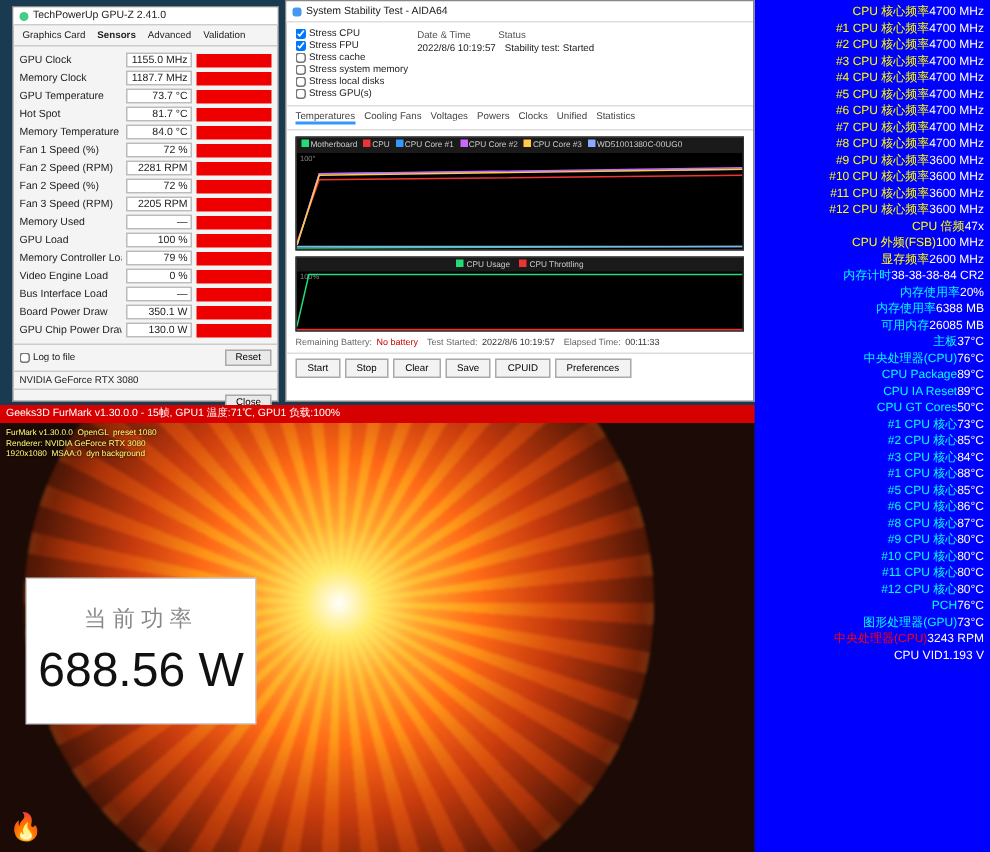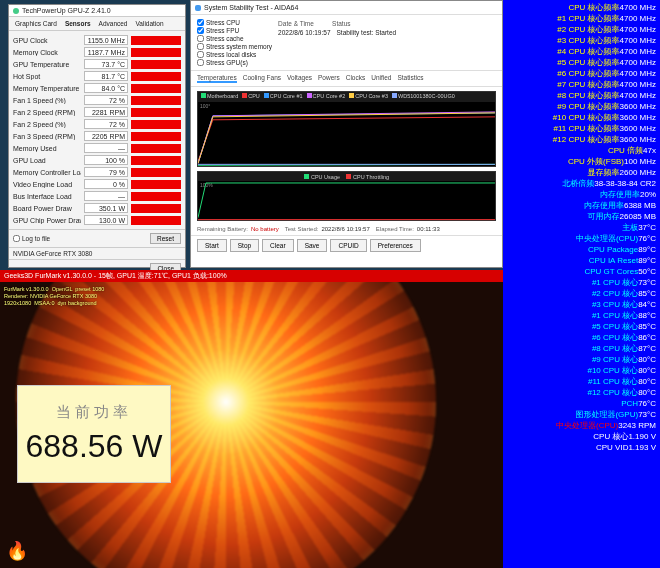"北桥倍频" span.k { text: 北桥倍频 -> 内存计时 }
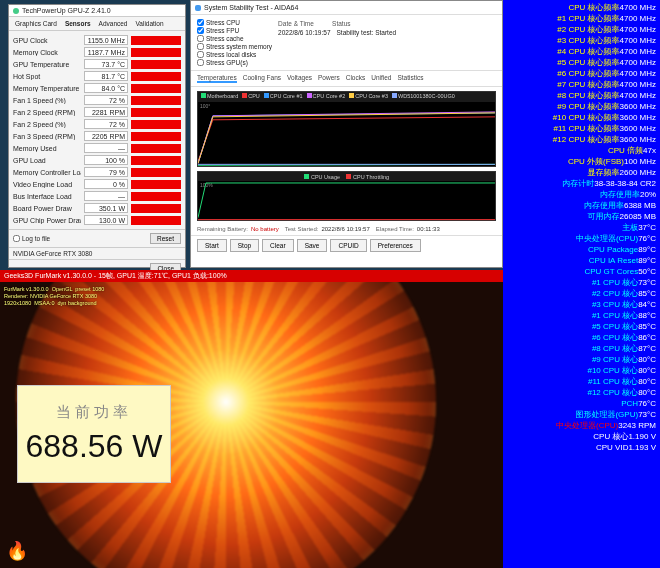"当前功率" #power { background: #fef9c3 -> #ffffff }
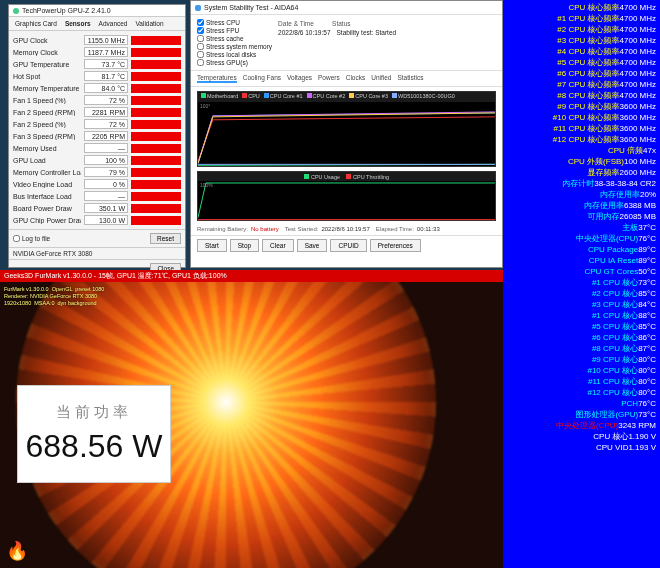"CPU 核心" div.row { html: <div> <span>CPU 核心</span> <span>1.190 V</span> </div> -> none }
